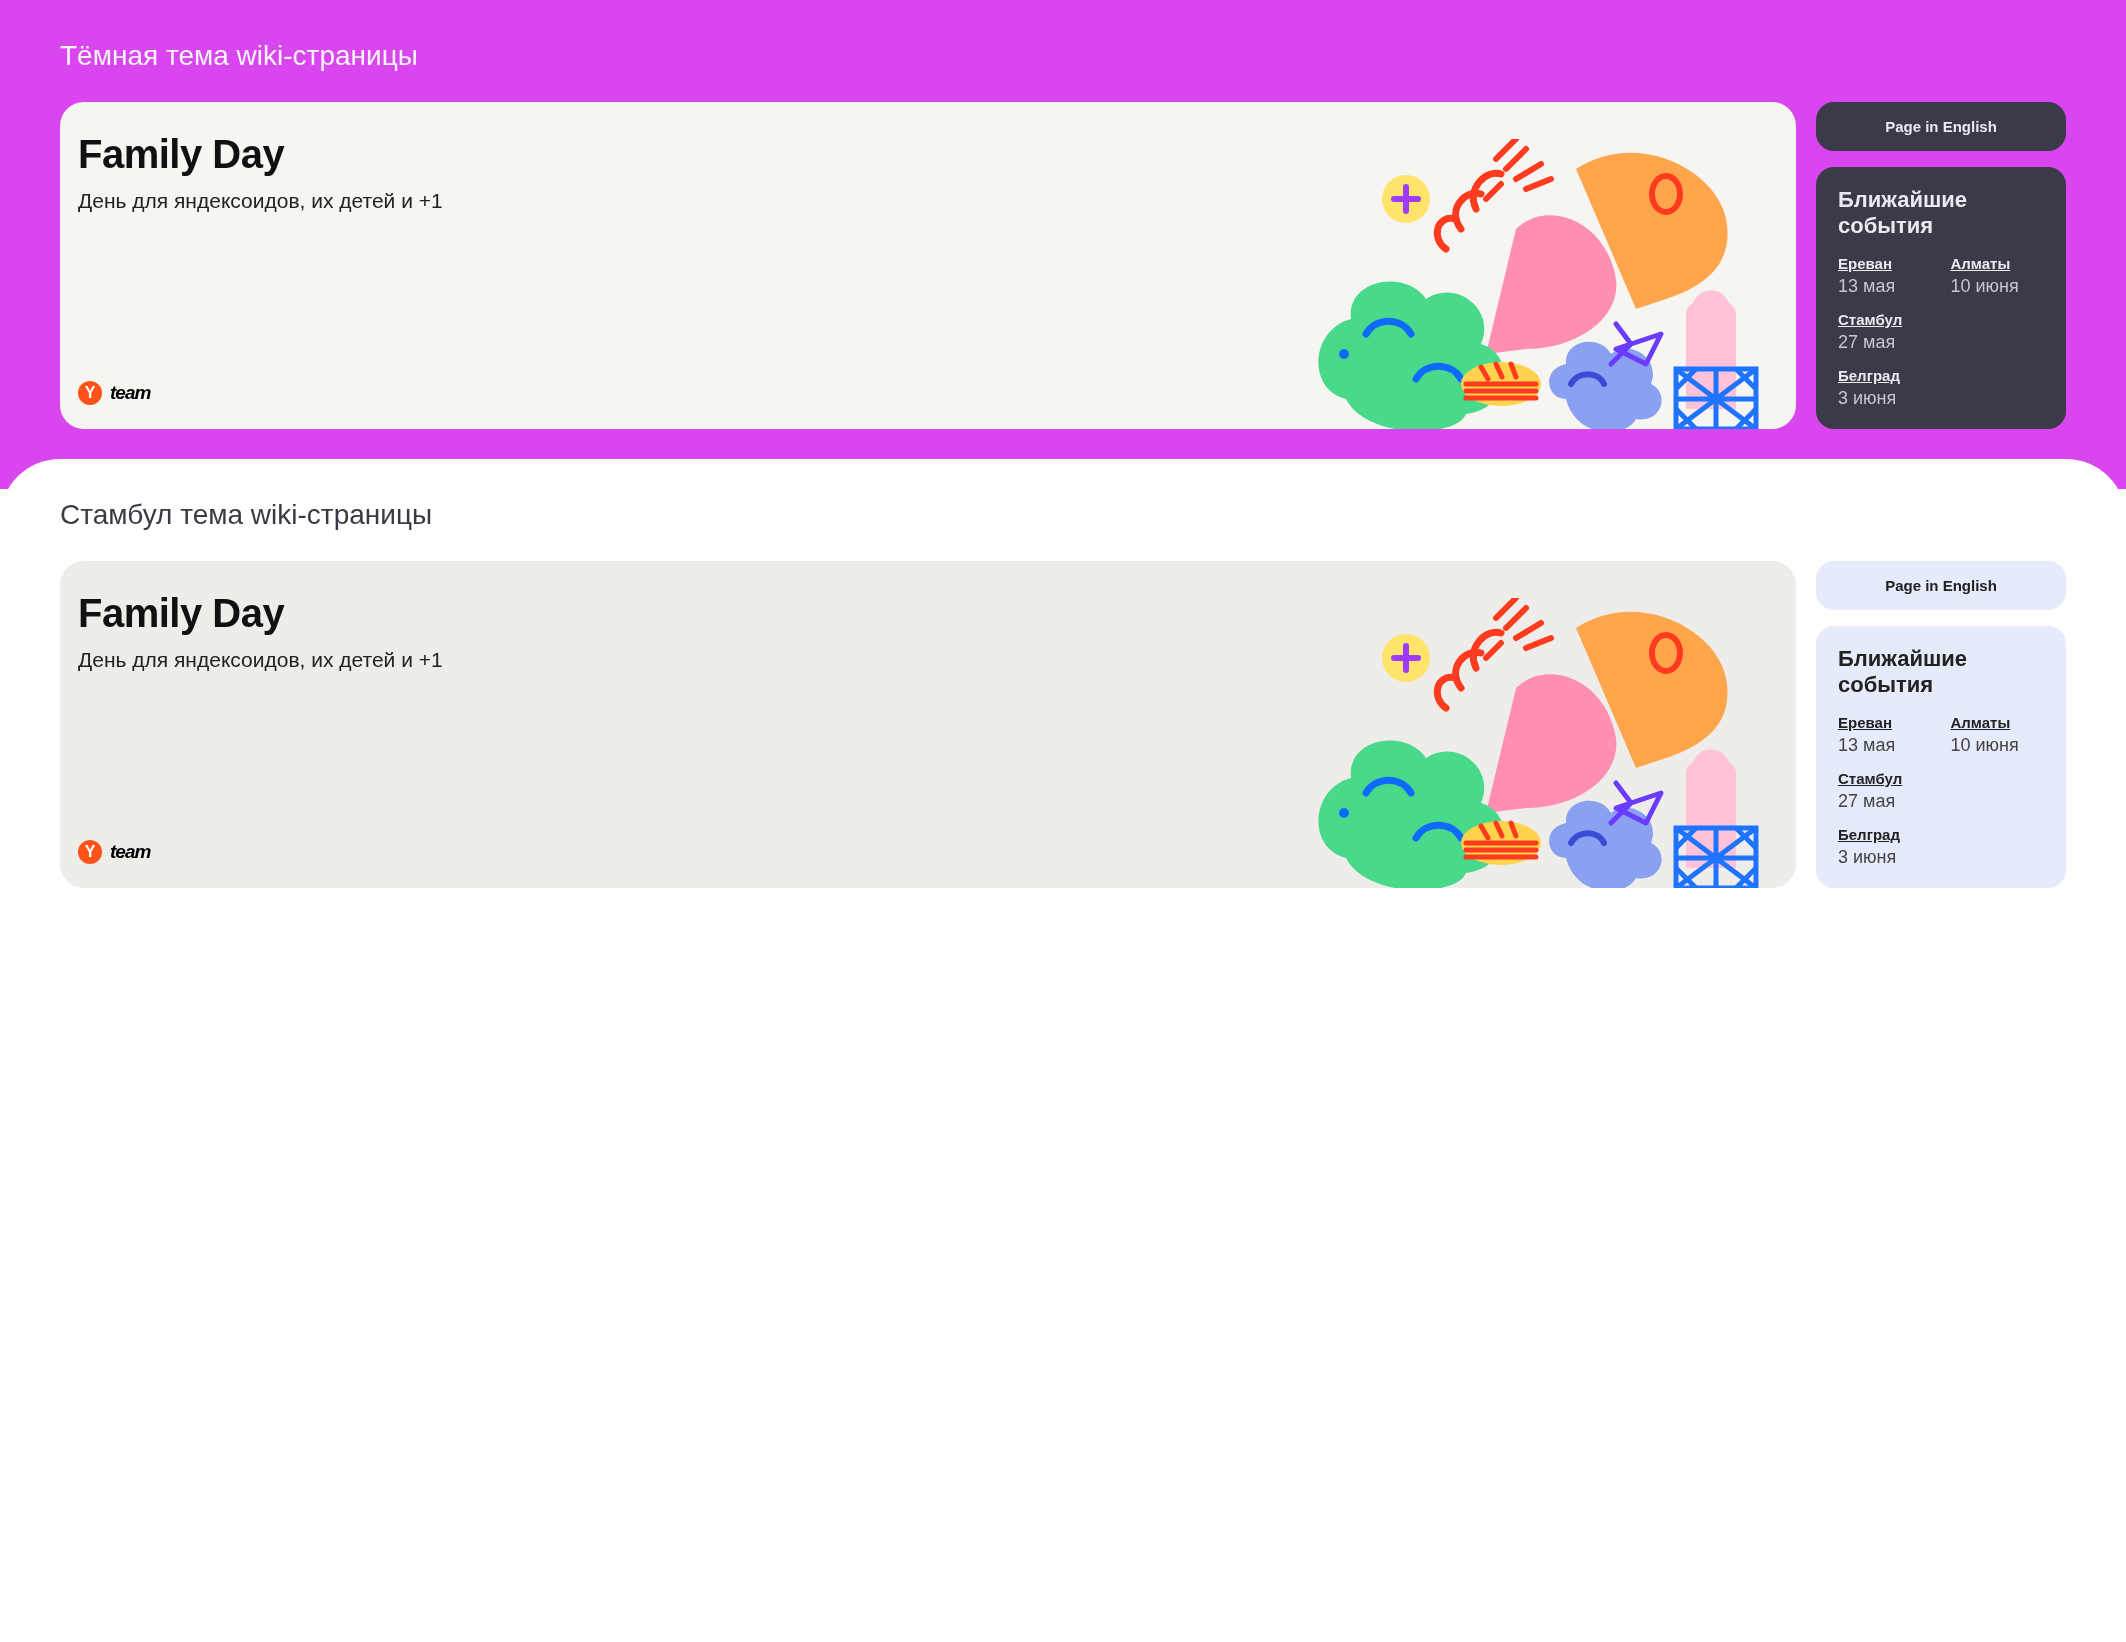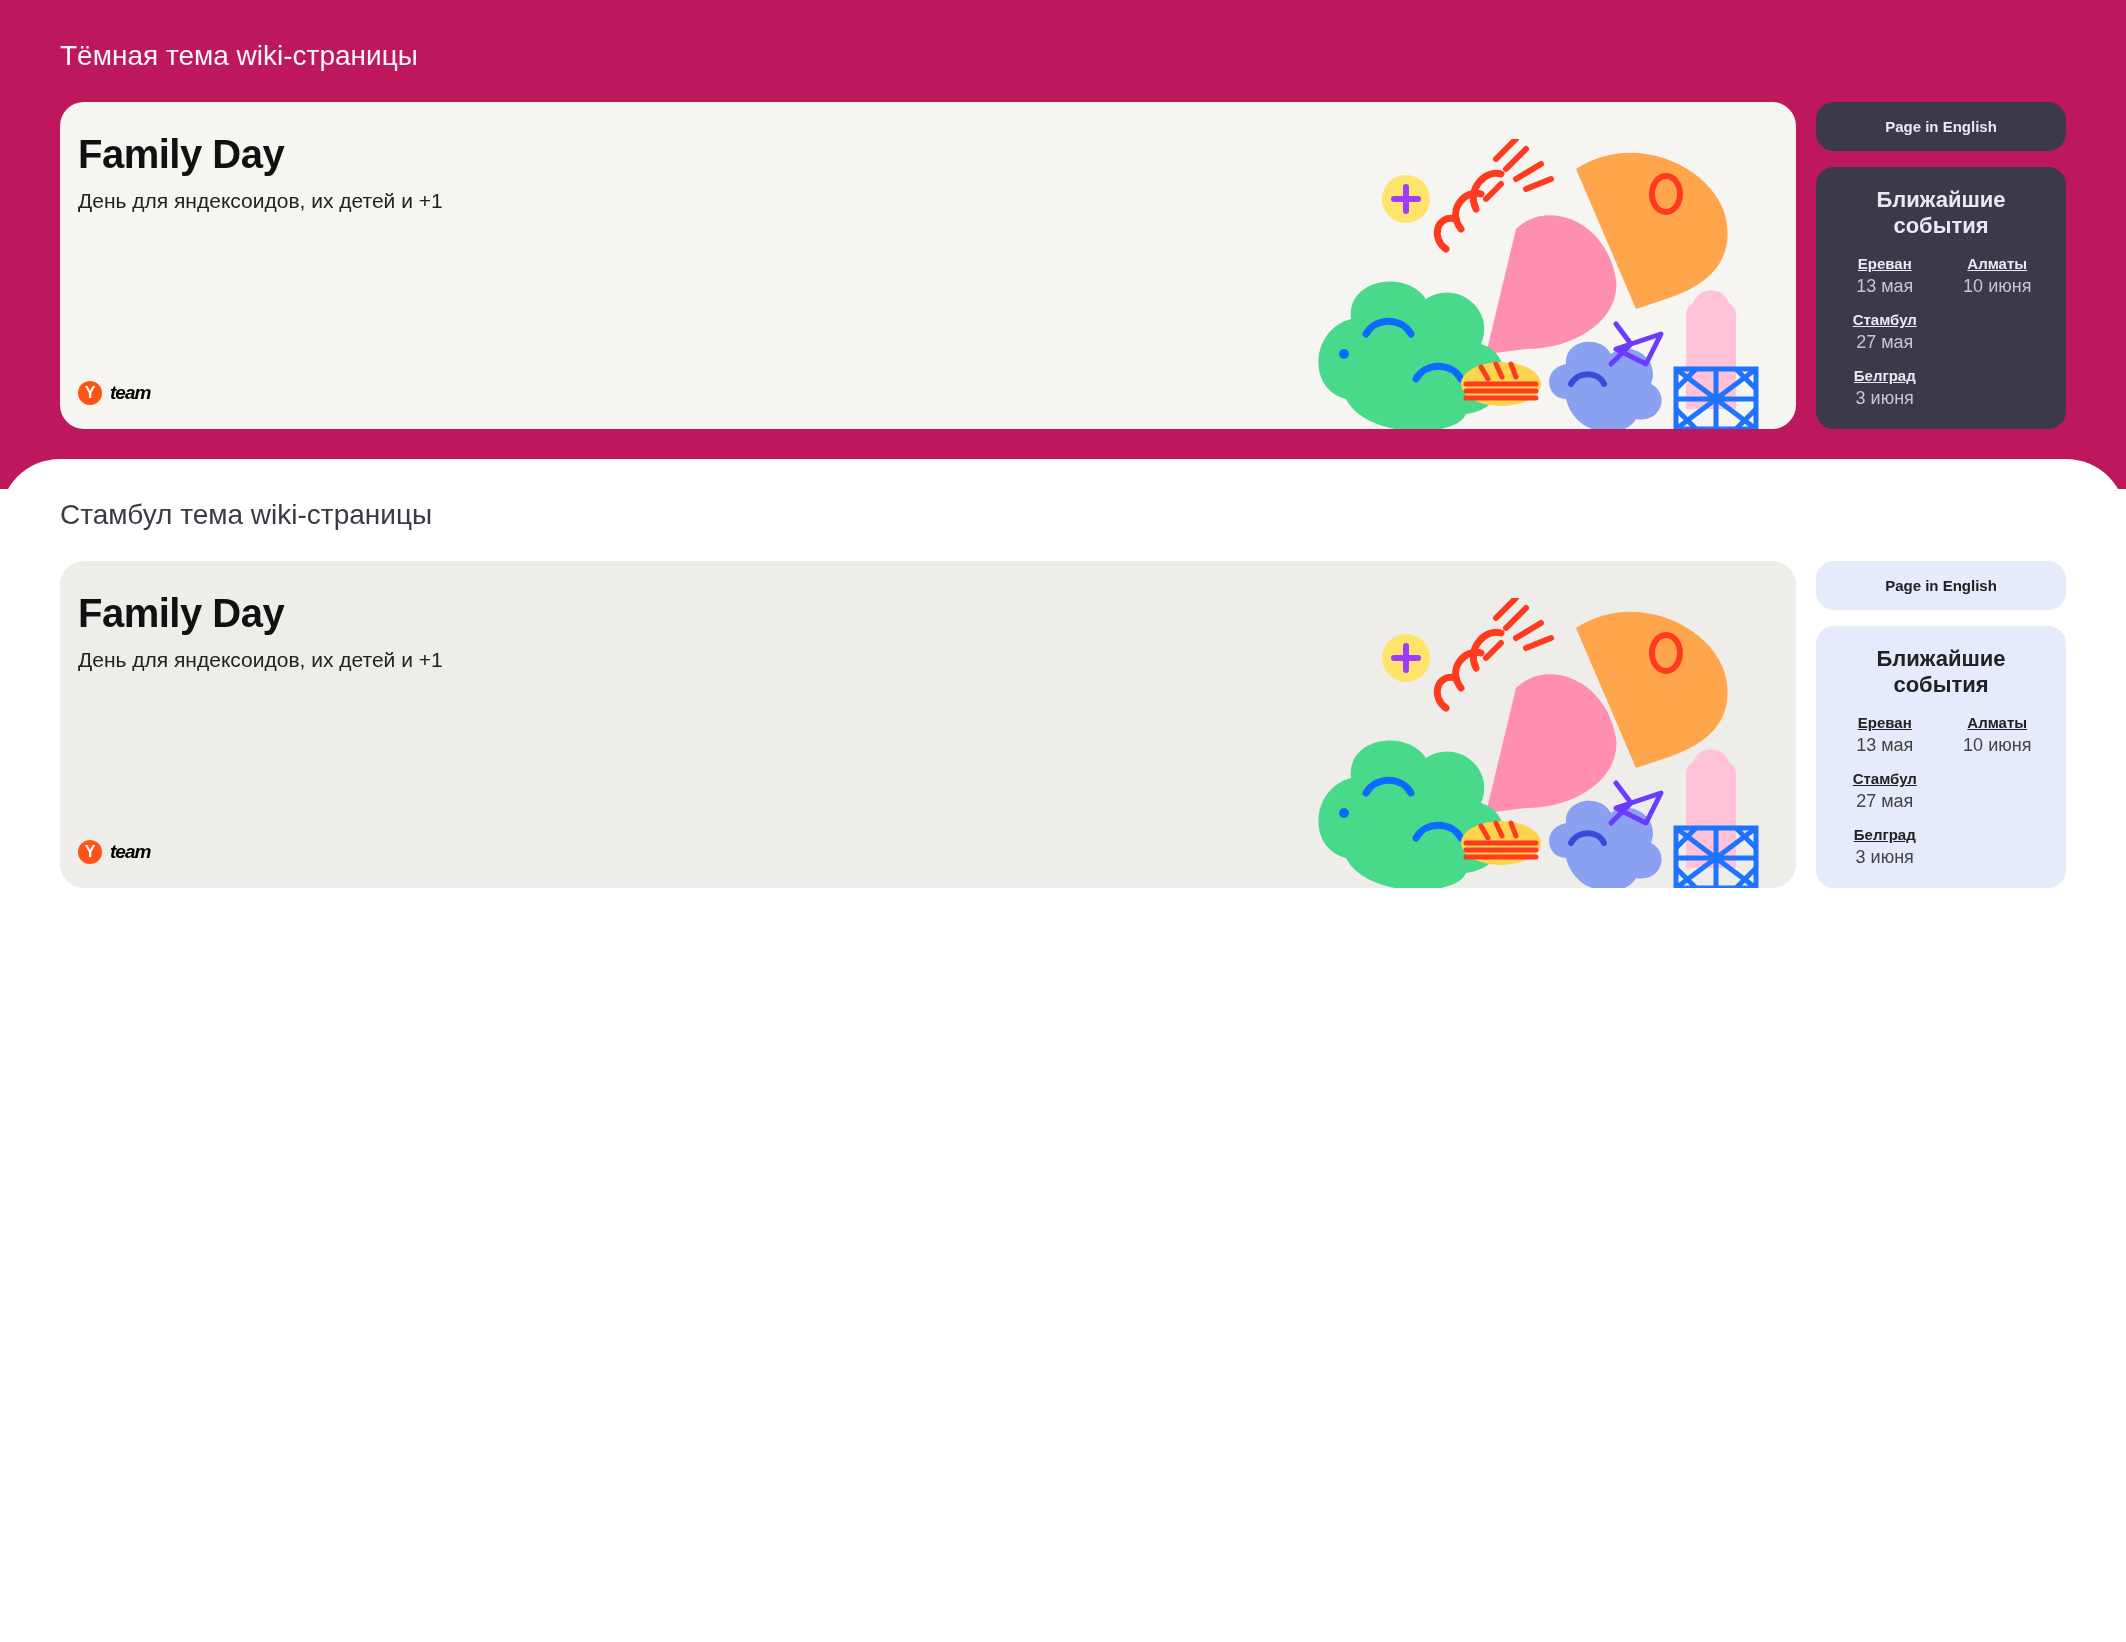"Тёмная тема wiki-страницы" .section-dark { background: #be185d -> #d946ef }
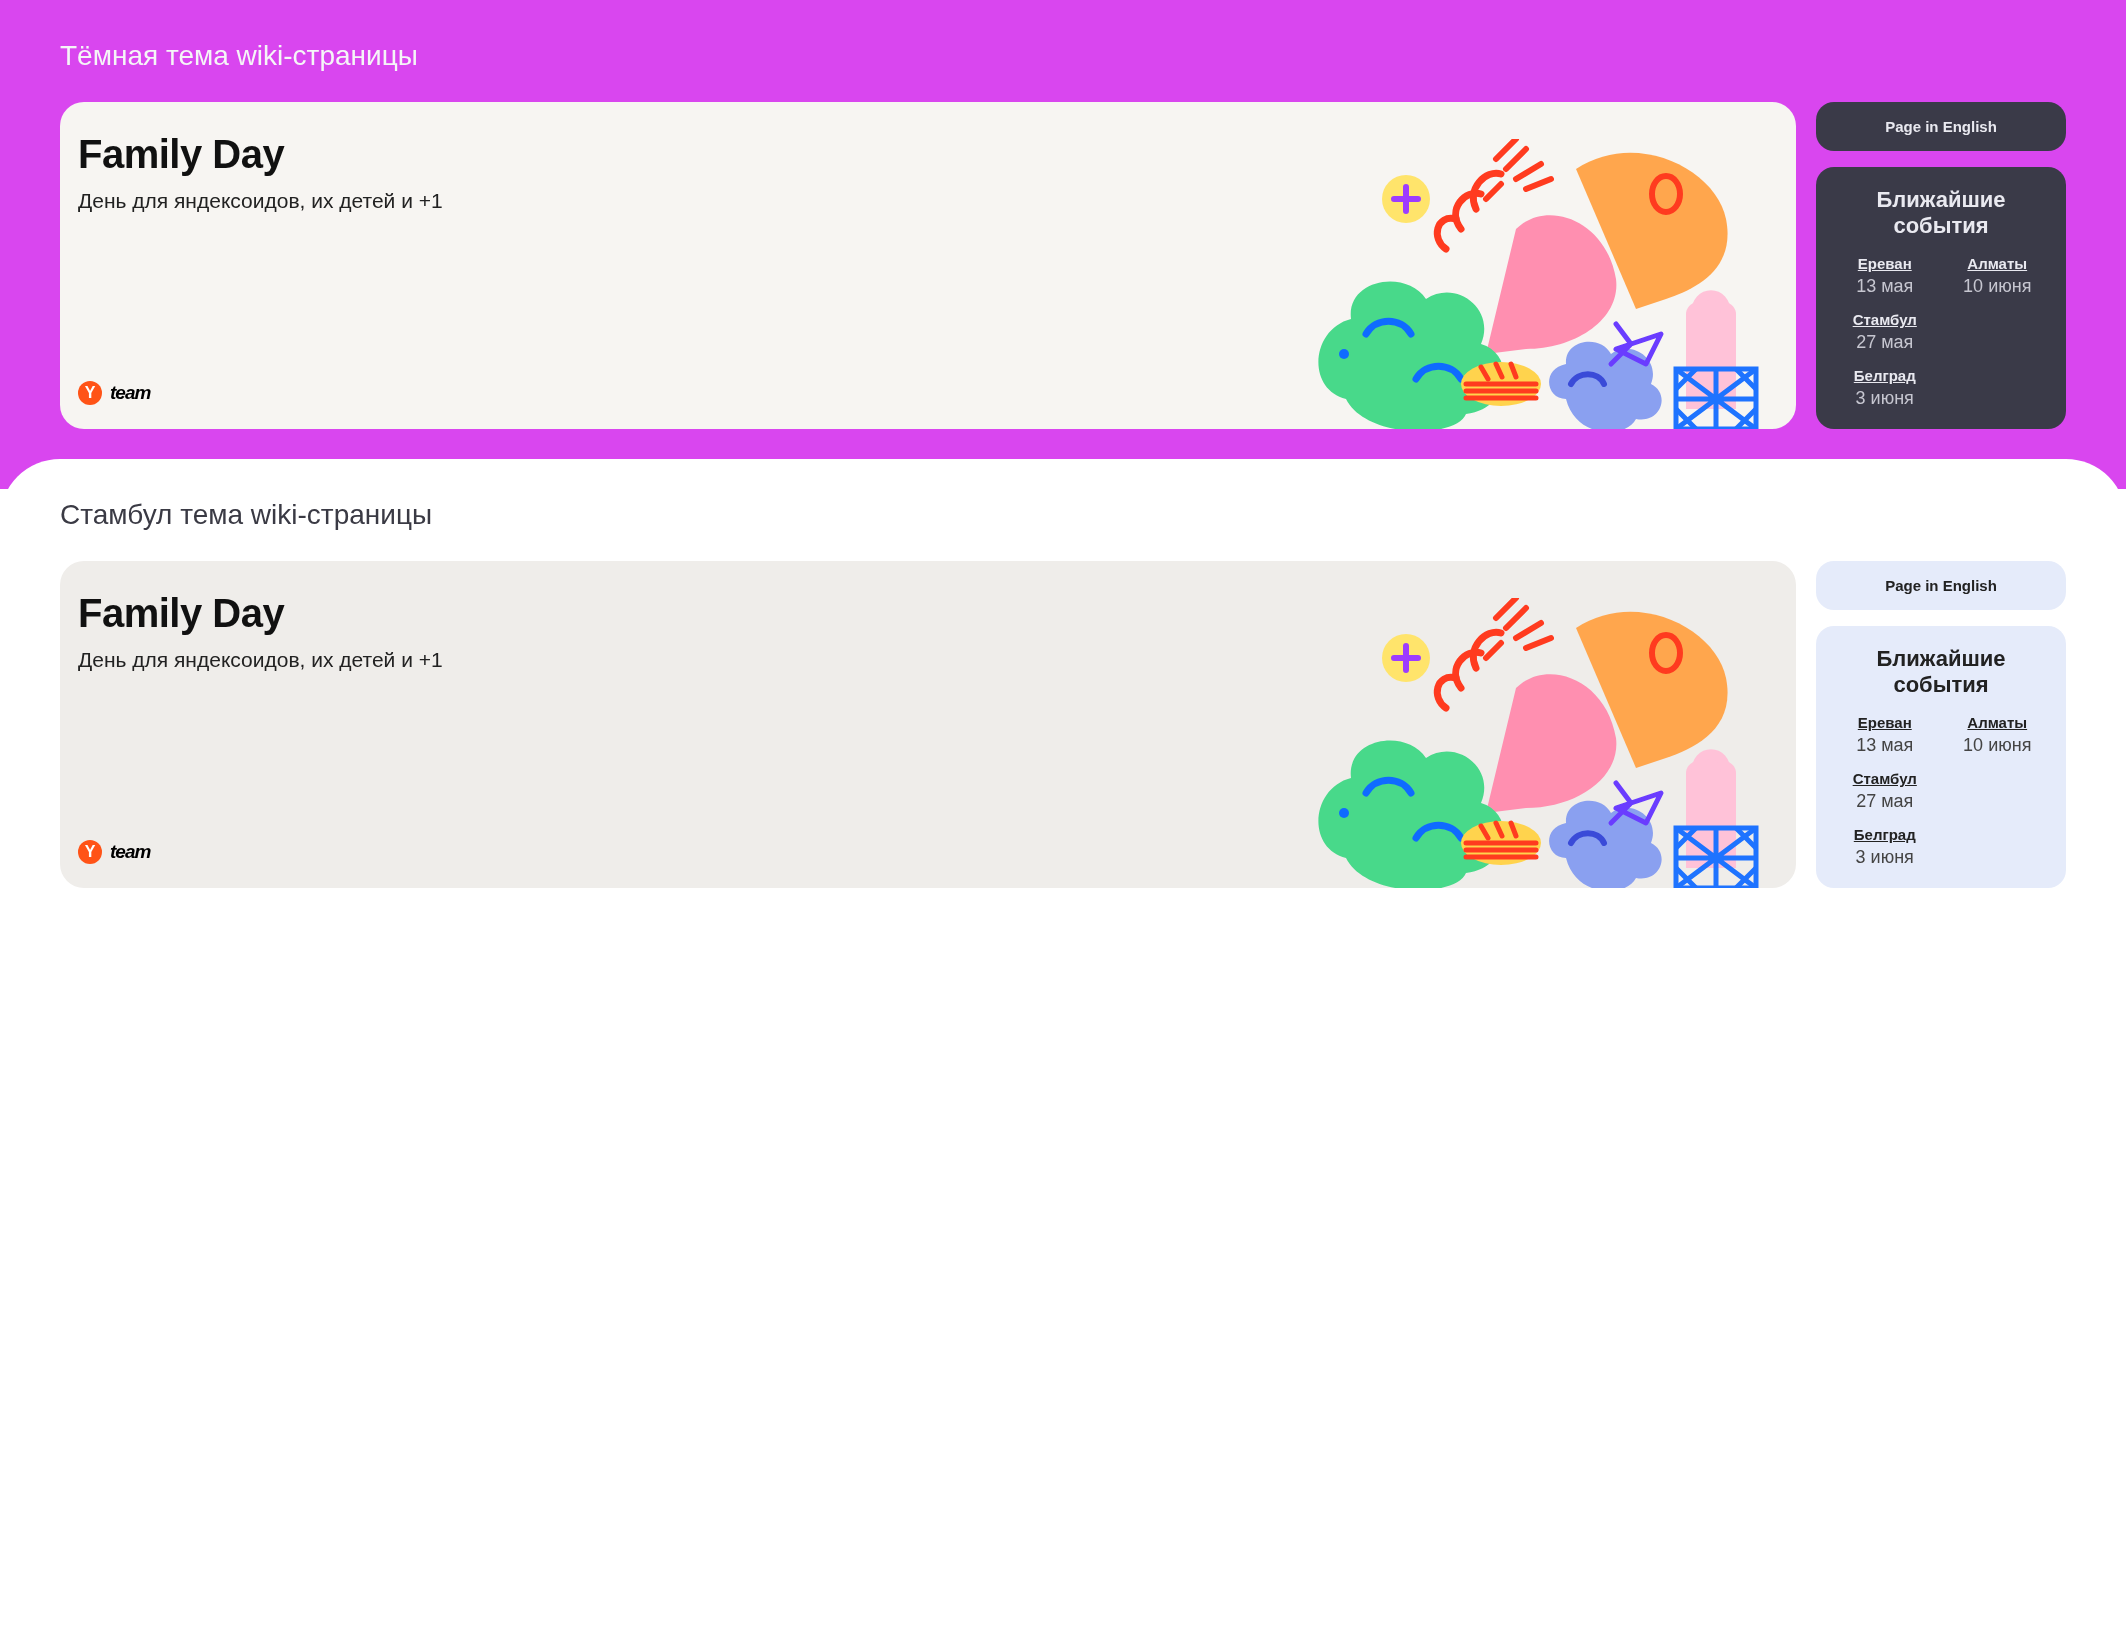"Ближайшие события" .events-card { text-align: center -> none }
